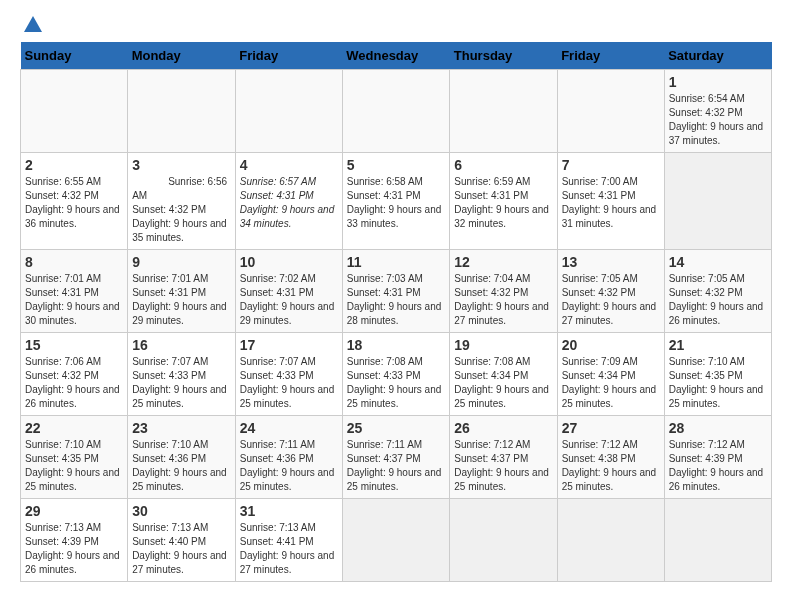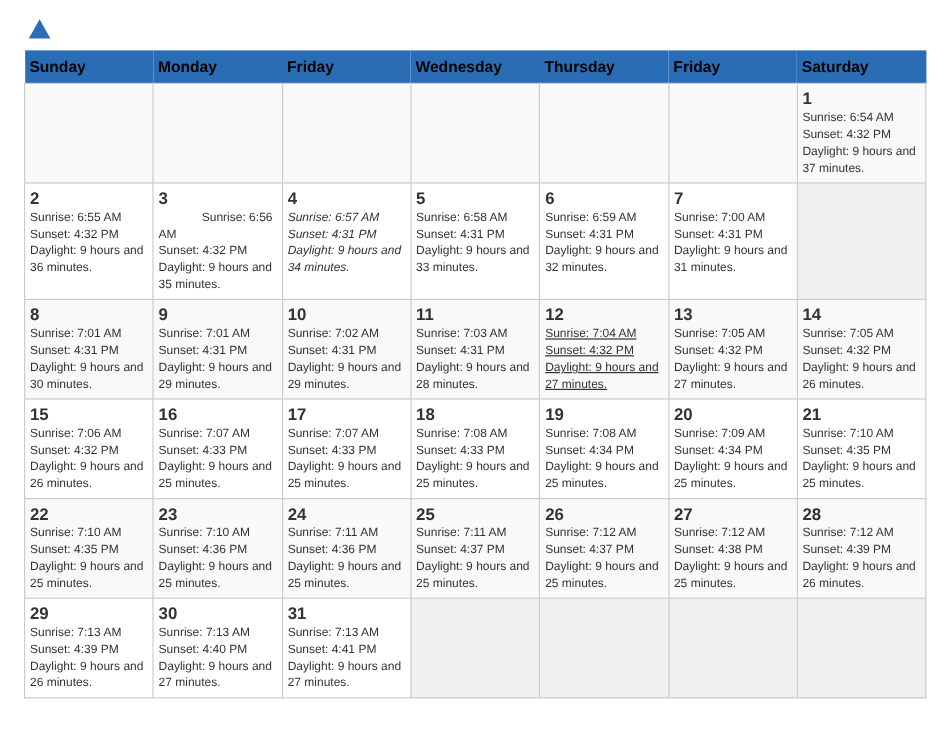"Sunrise: 7:04 AM" span.day-info { text-decoration: underline -> none }
